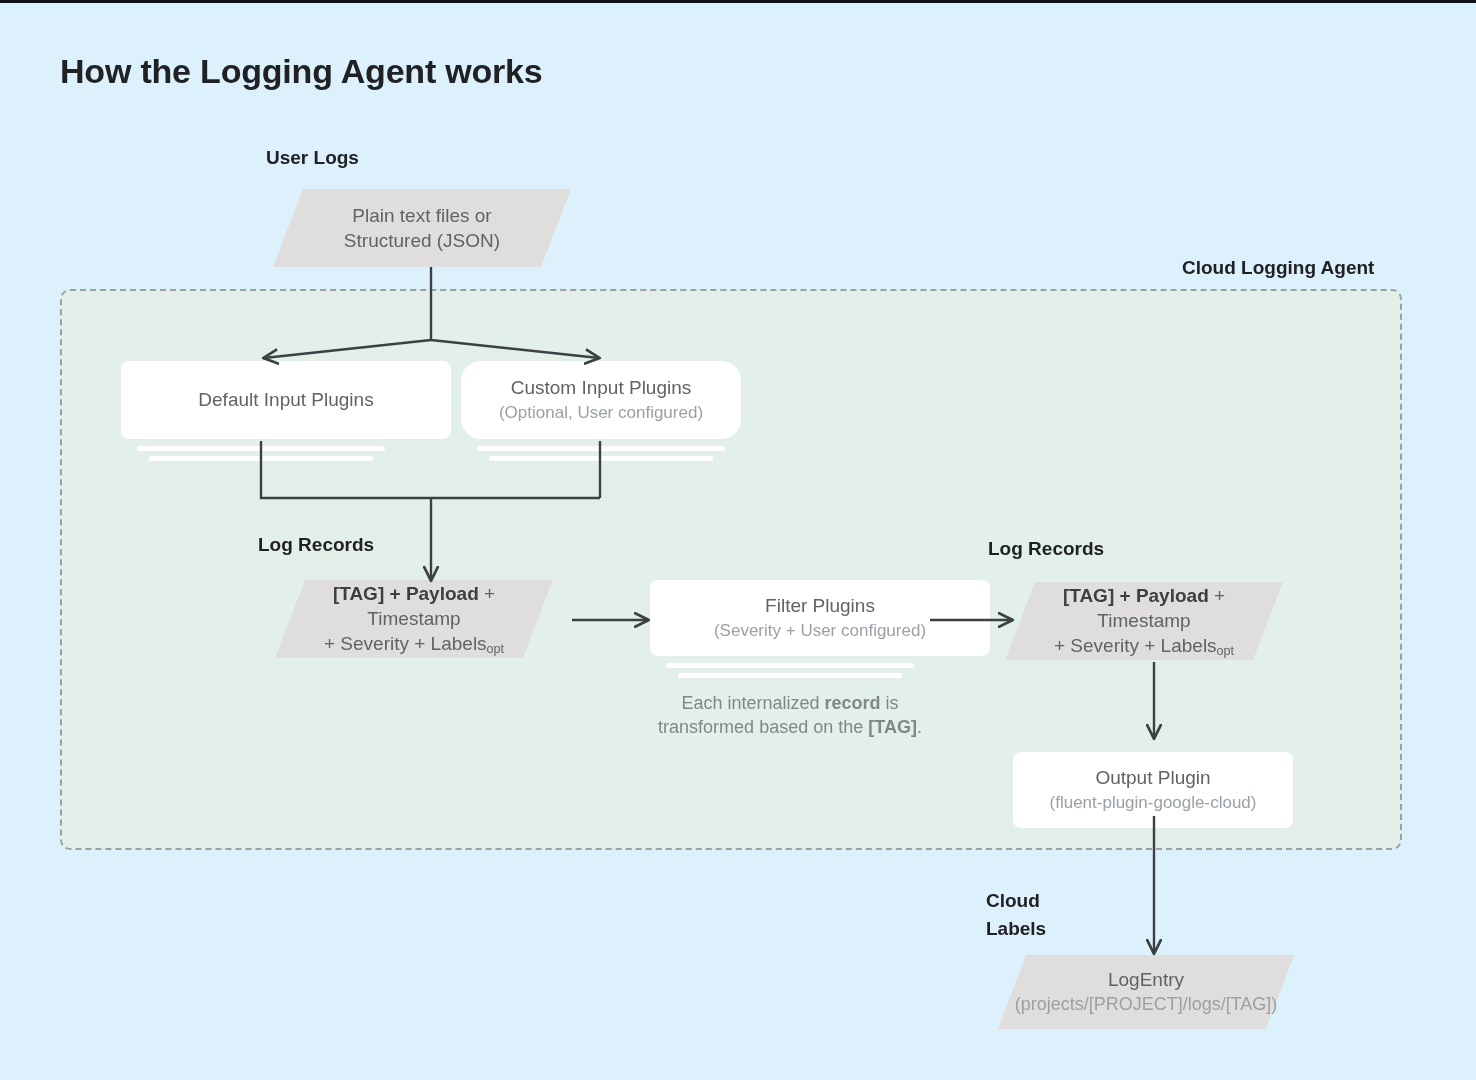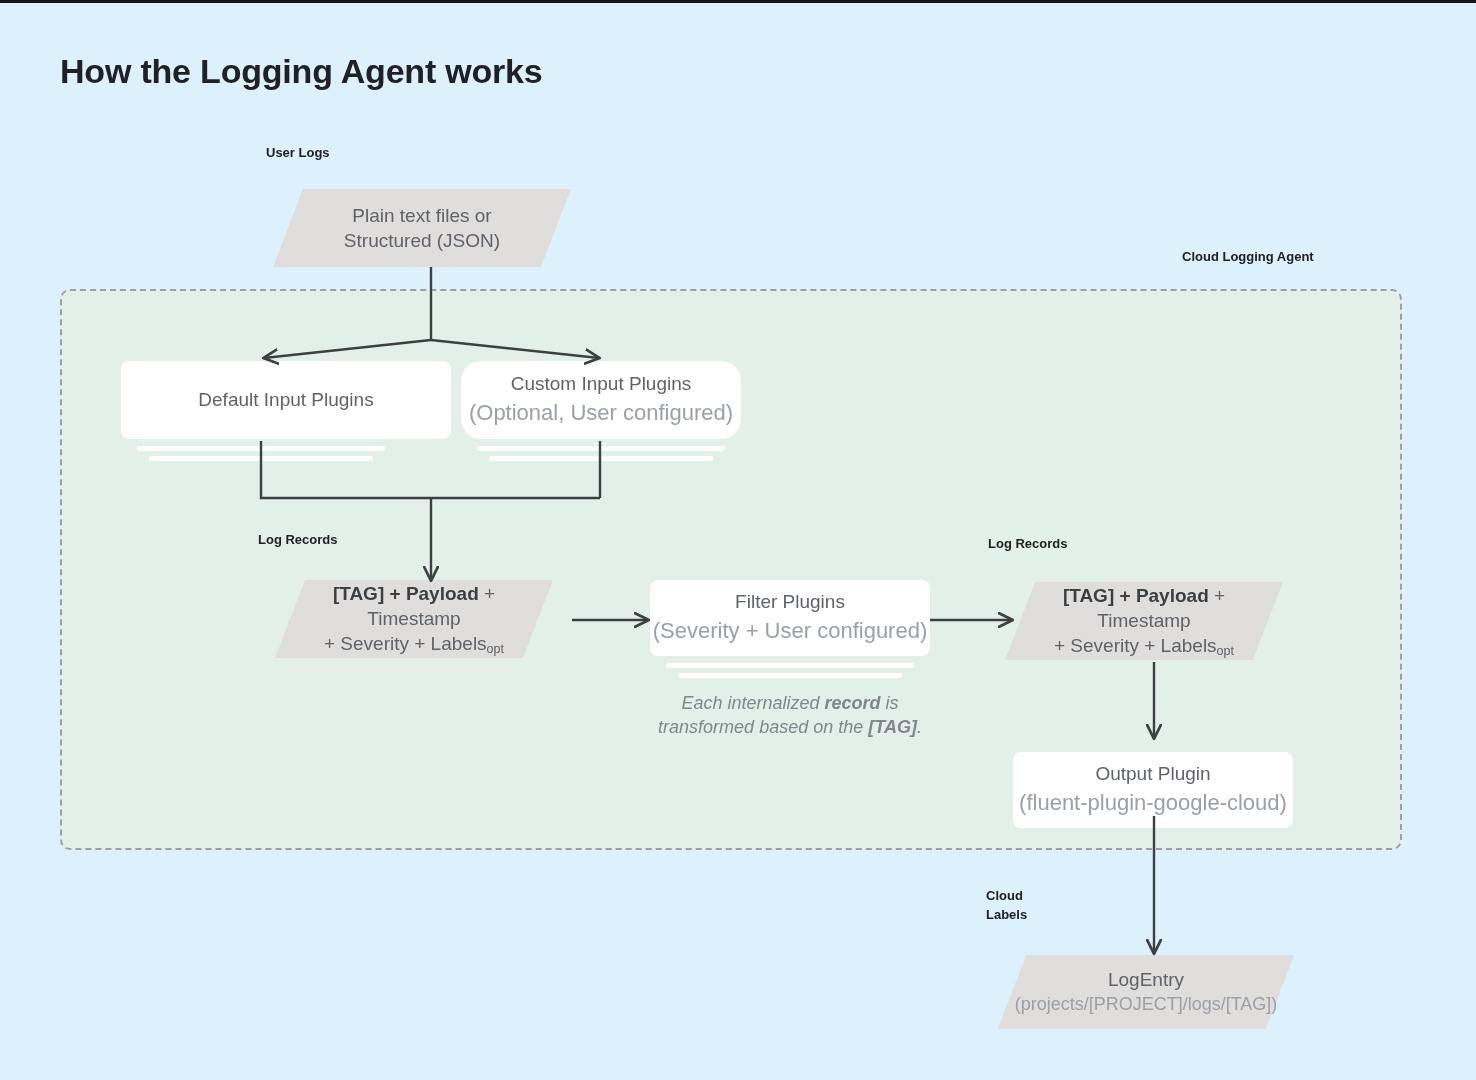"User Logs" .section-label { font-size: 13px -> 19px }
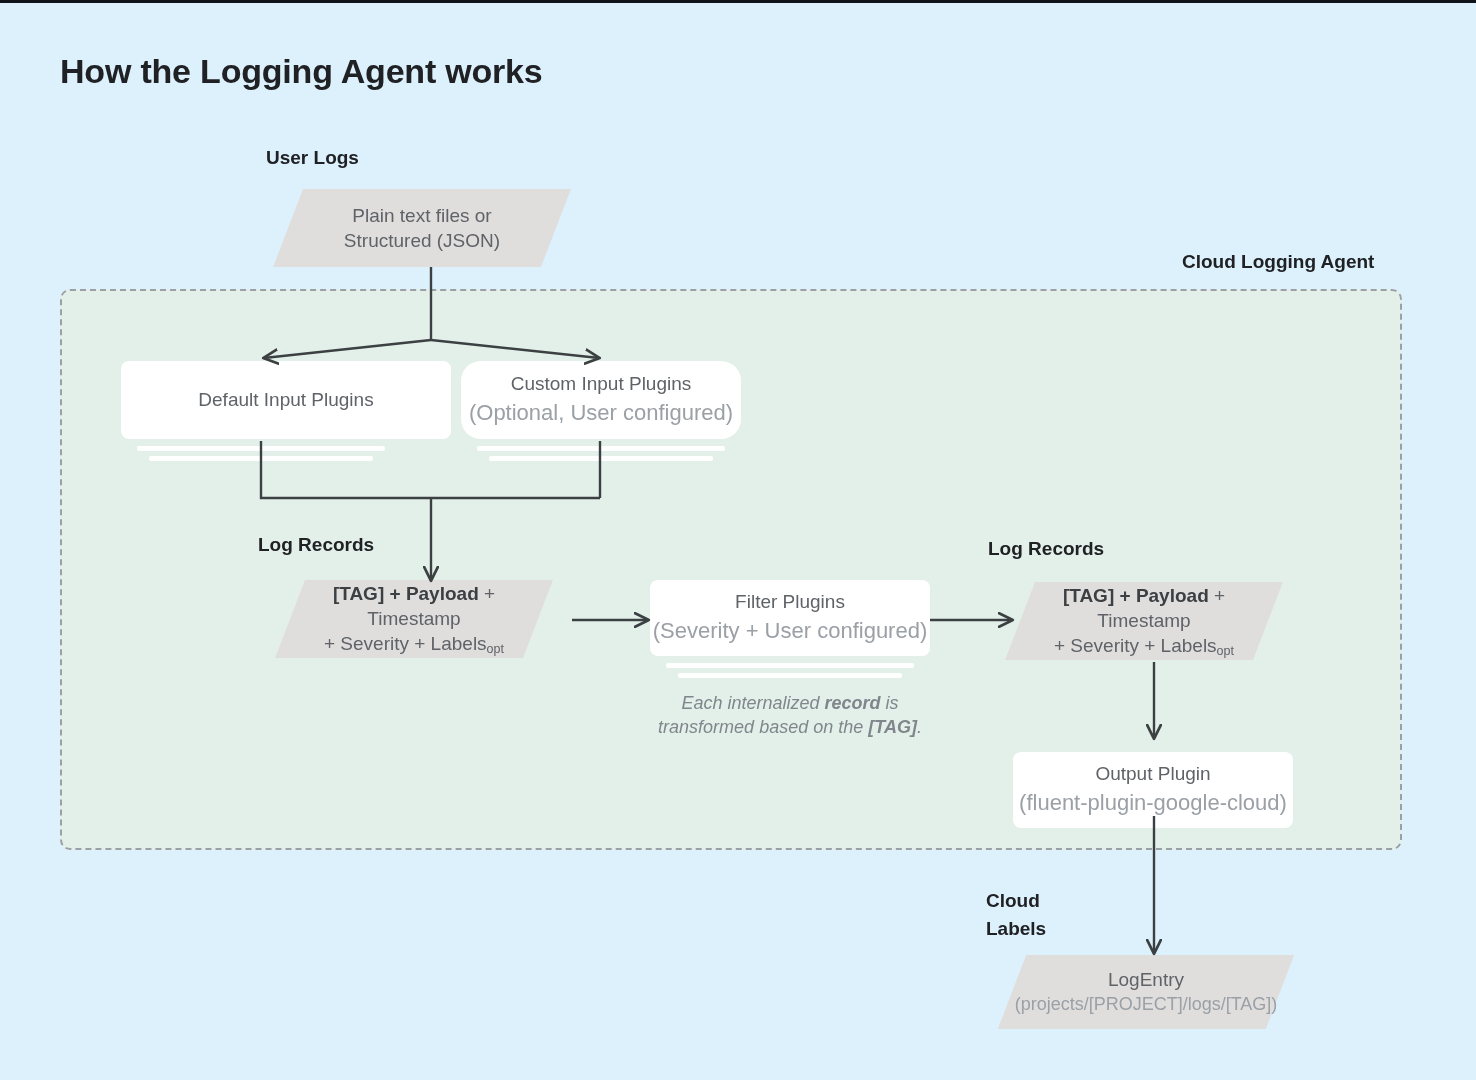"Cloud Logging Agent" #label-agent { top: 248px -> 254px }
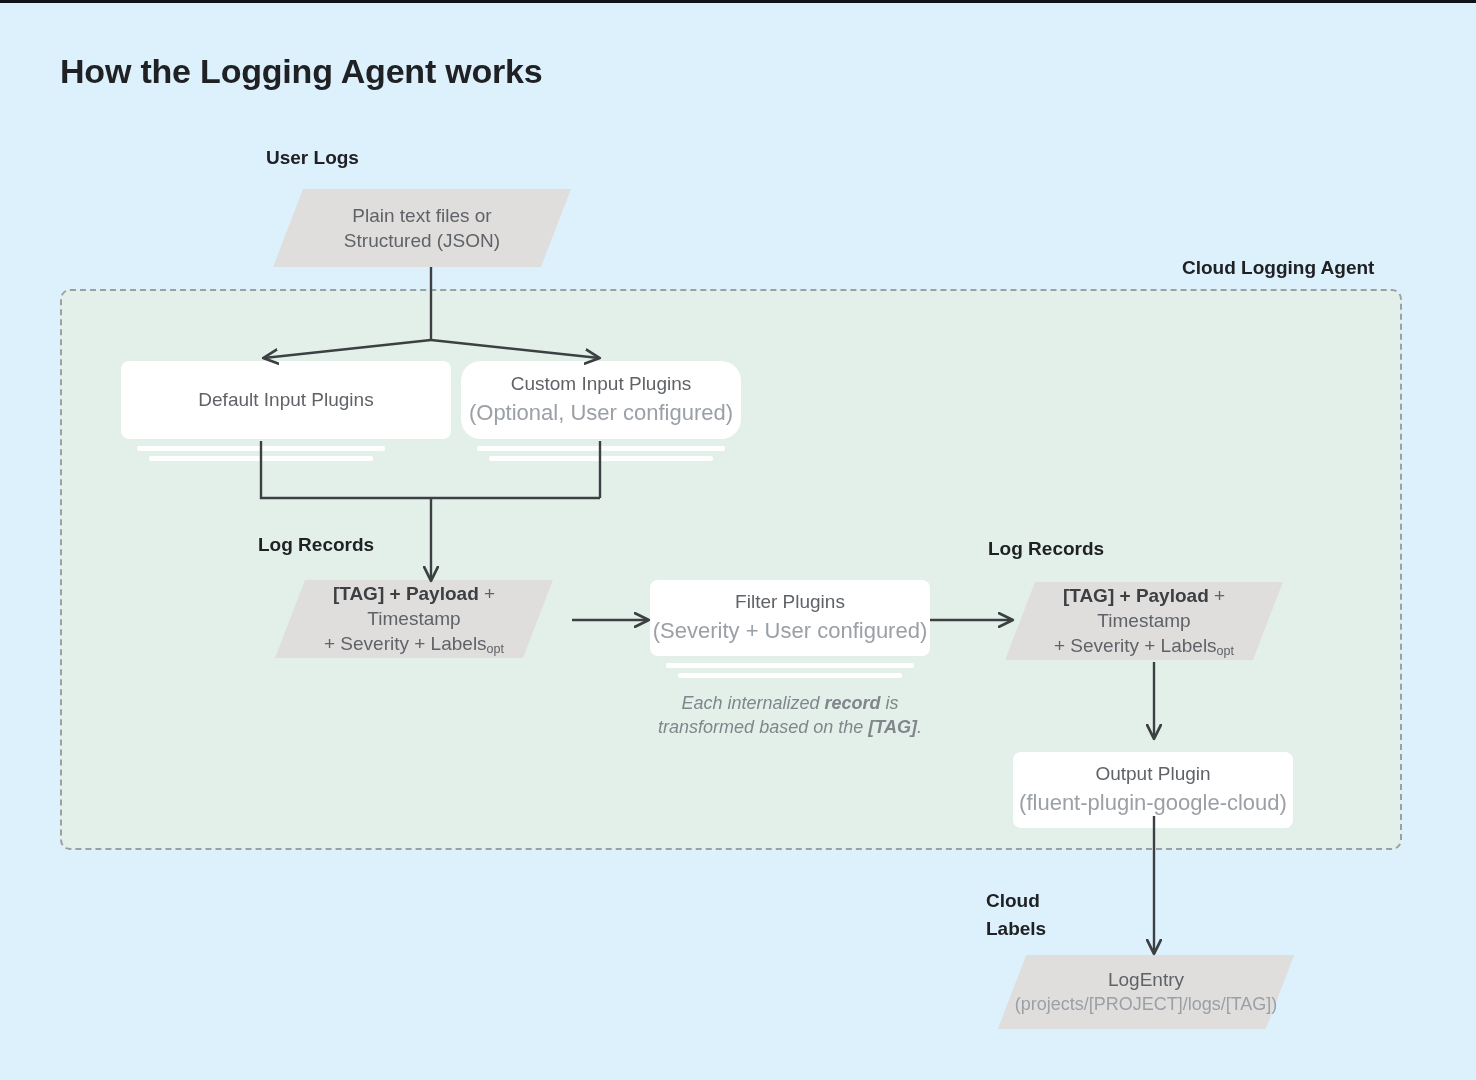"(Optional, User configured)" .card .card-sub { font-size: 22px -> 17px }
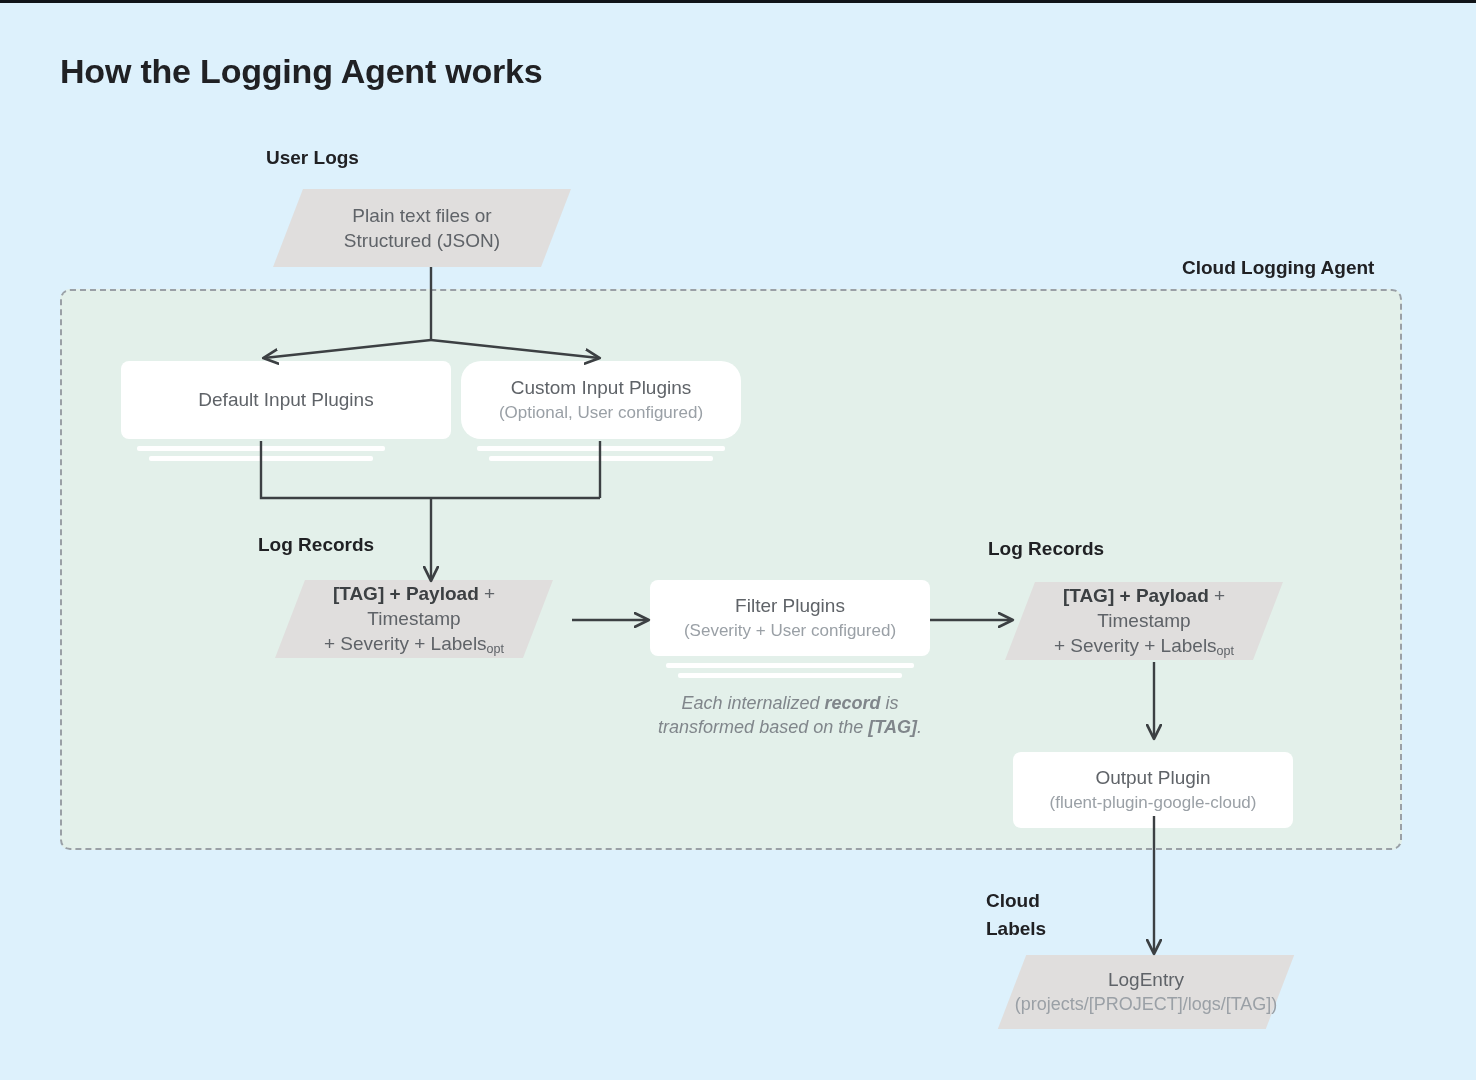"Filter Plugins" #card-filter { width: 280px -> 340px }
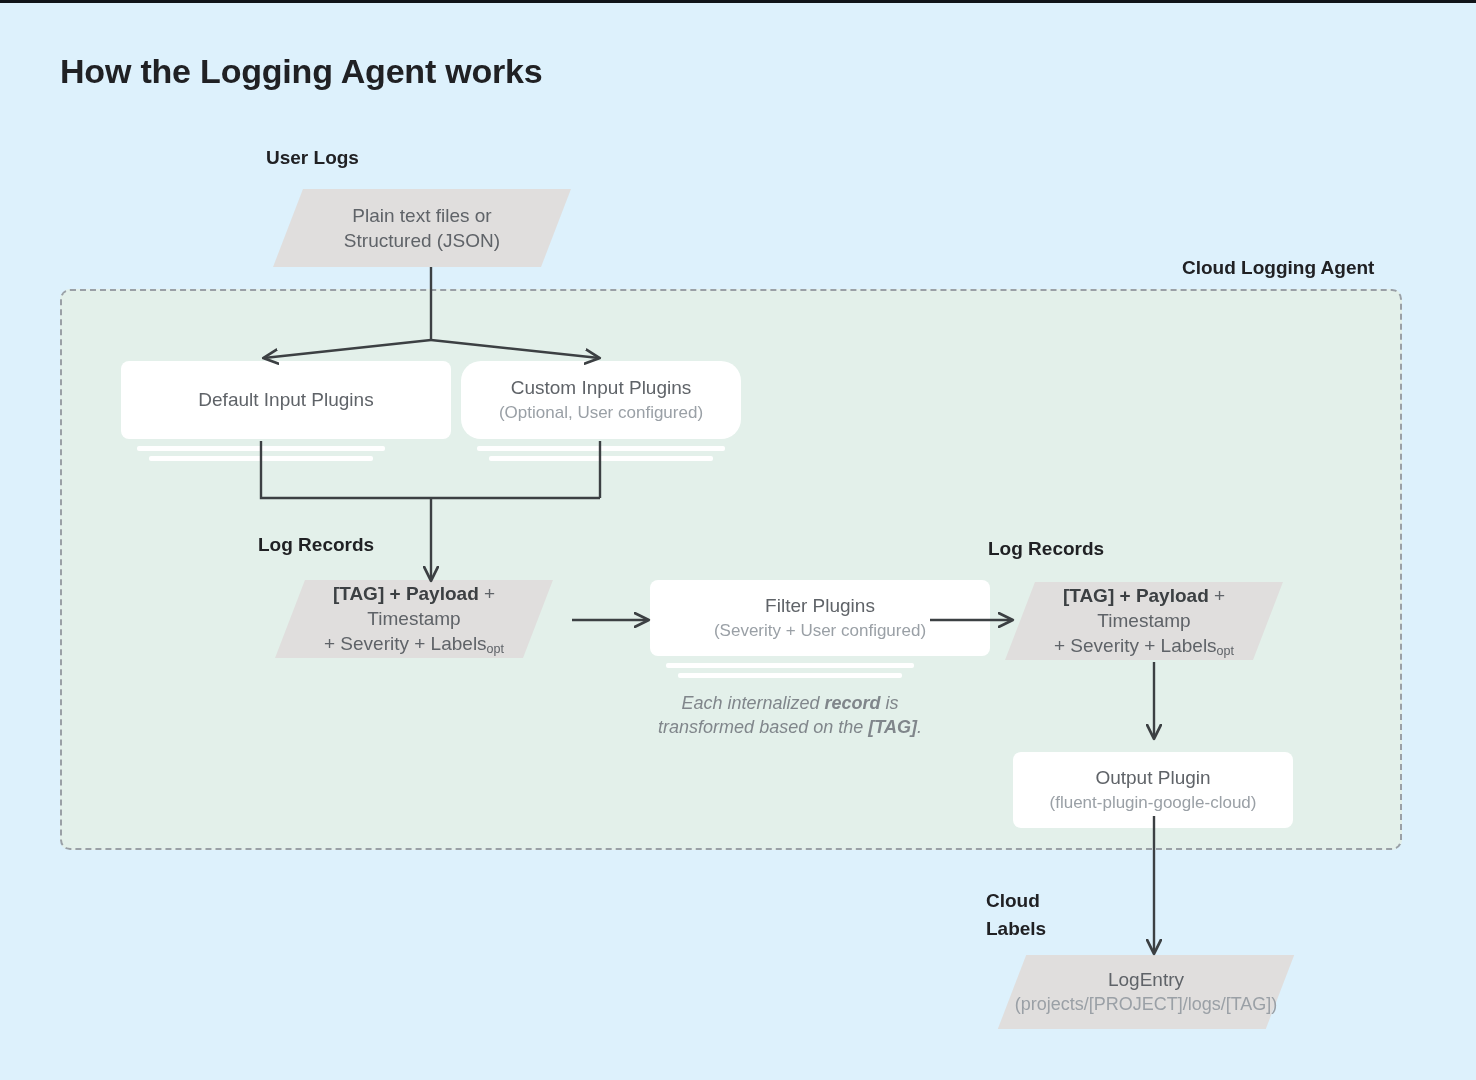"Each internalized record is transformed" #caption { font-style: italic -> none }
